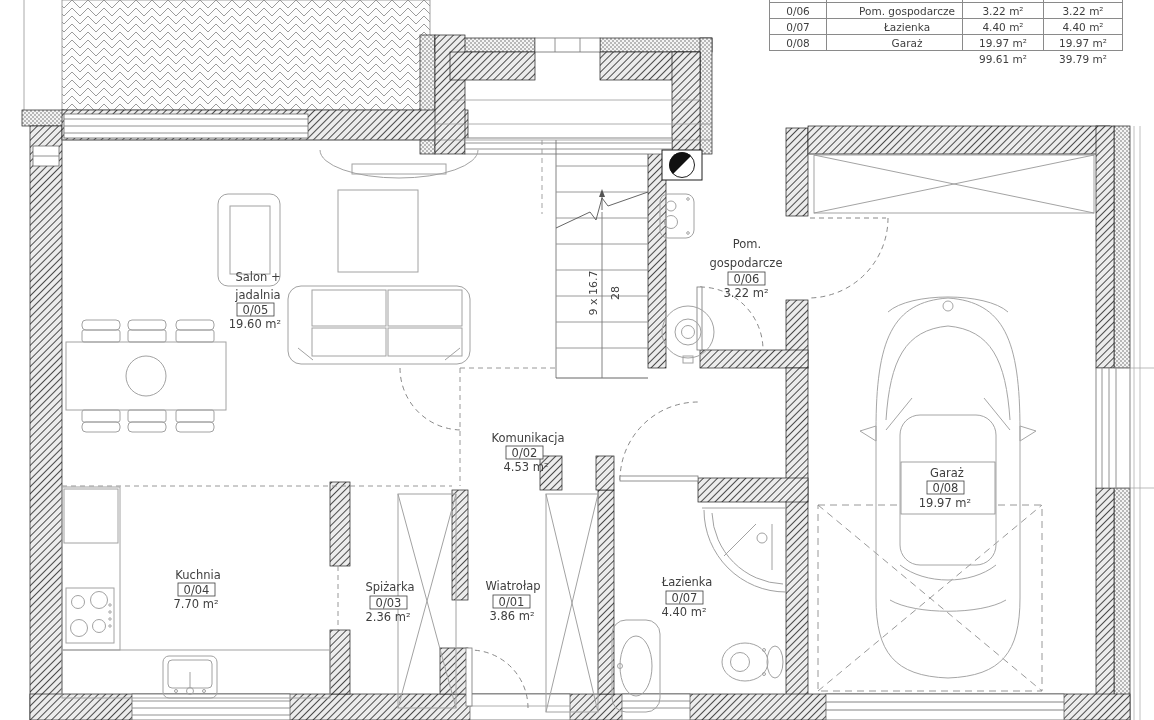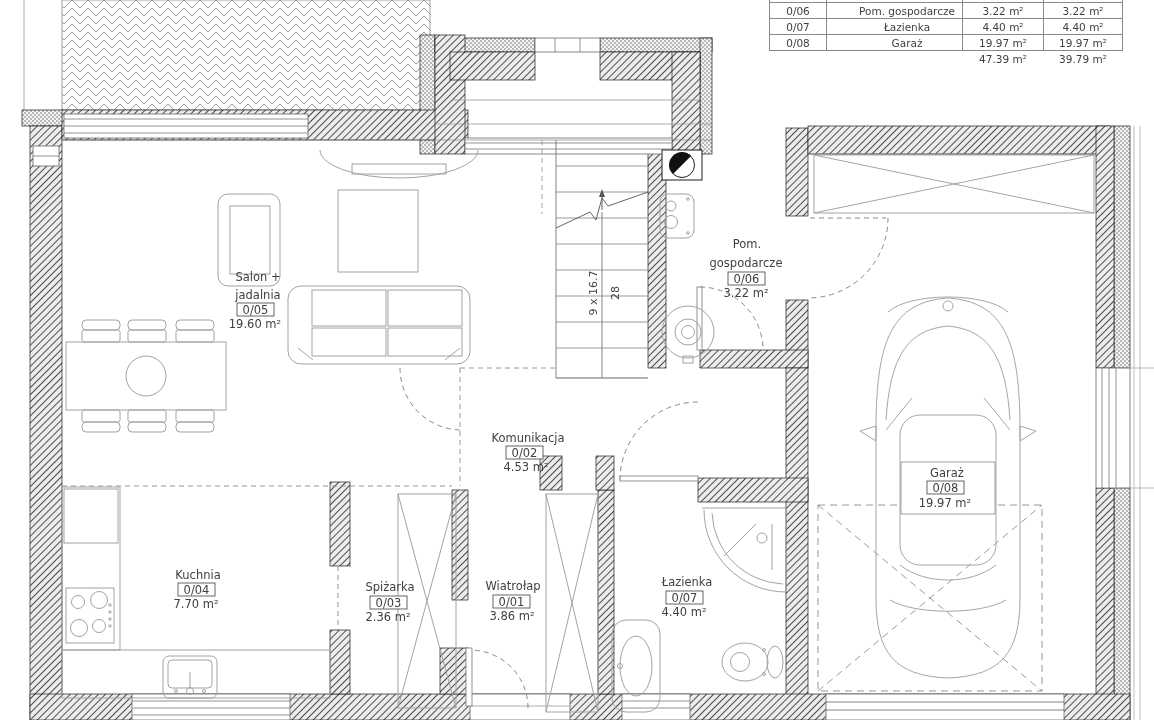"47.39 m²" td { text: 47.39 -> 99.61 }
